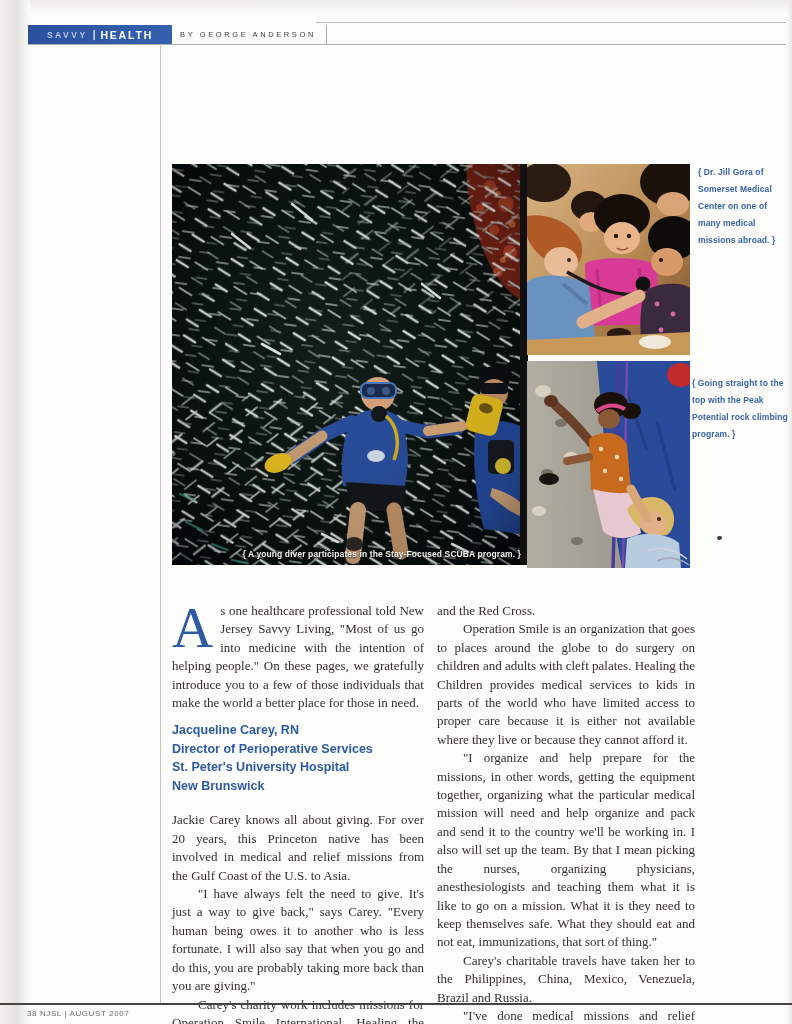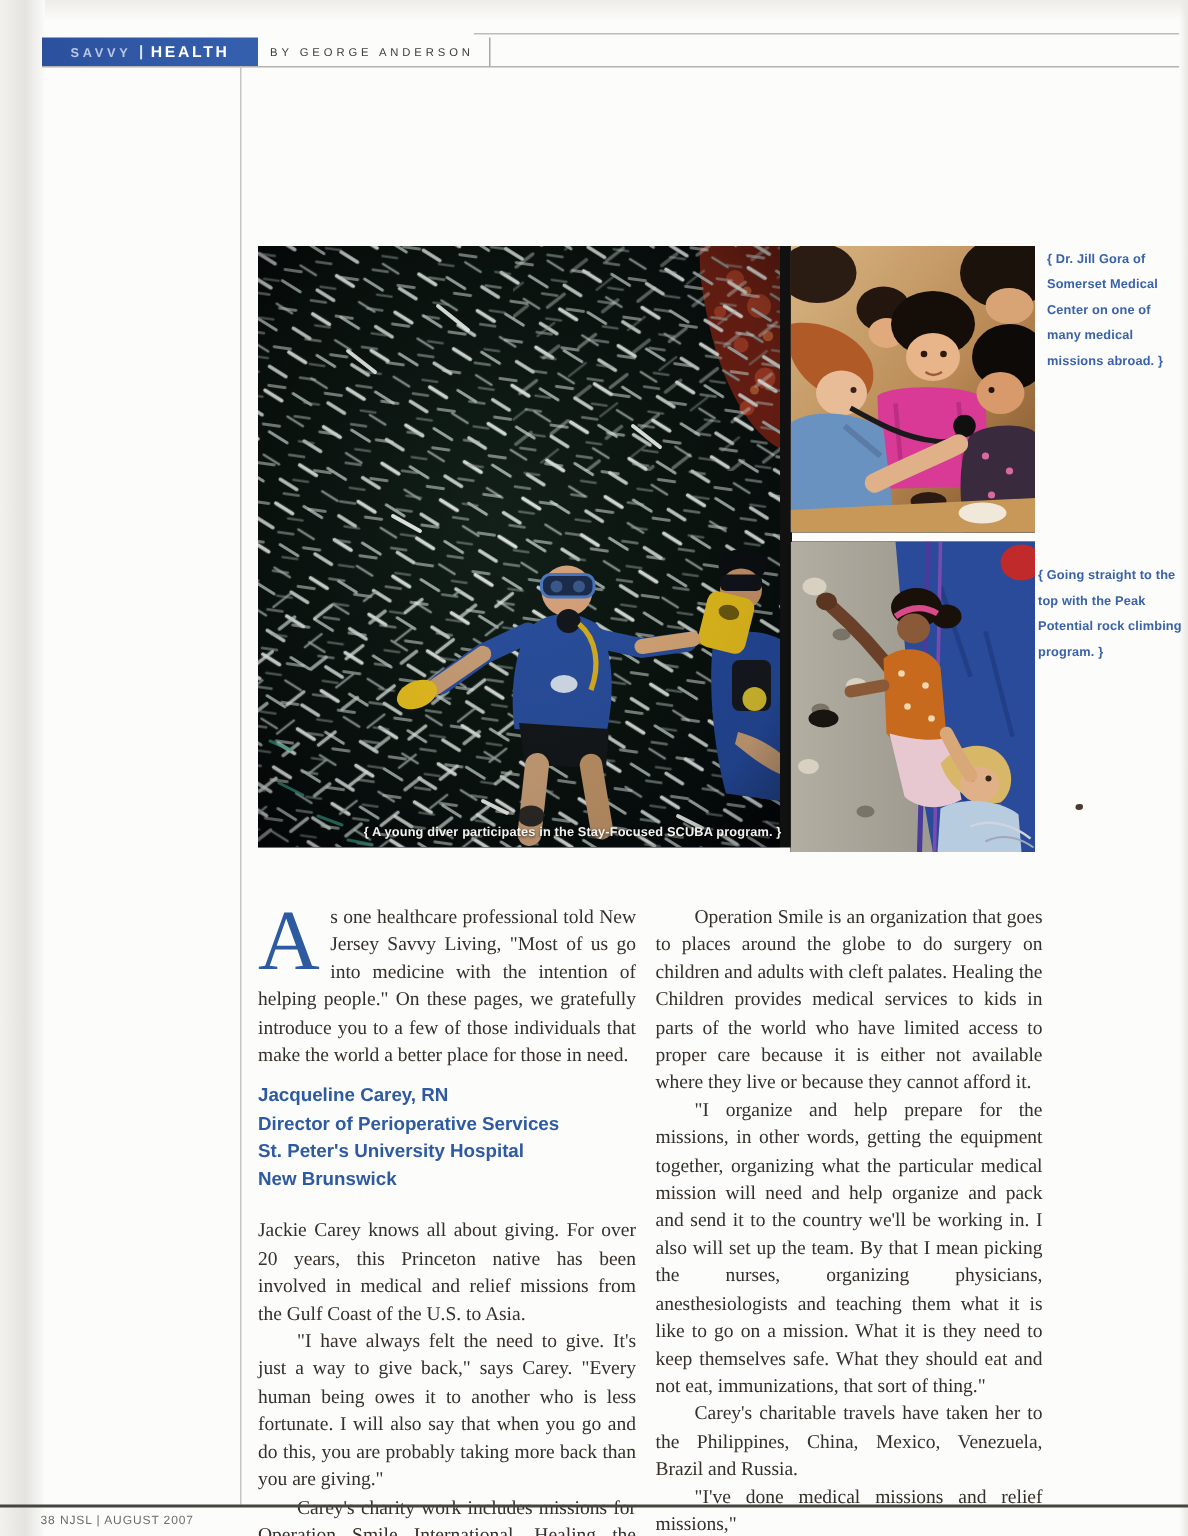"and the Red Cross." p { html: none -> <p>and the Red Cross.</p> }
